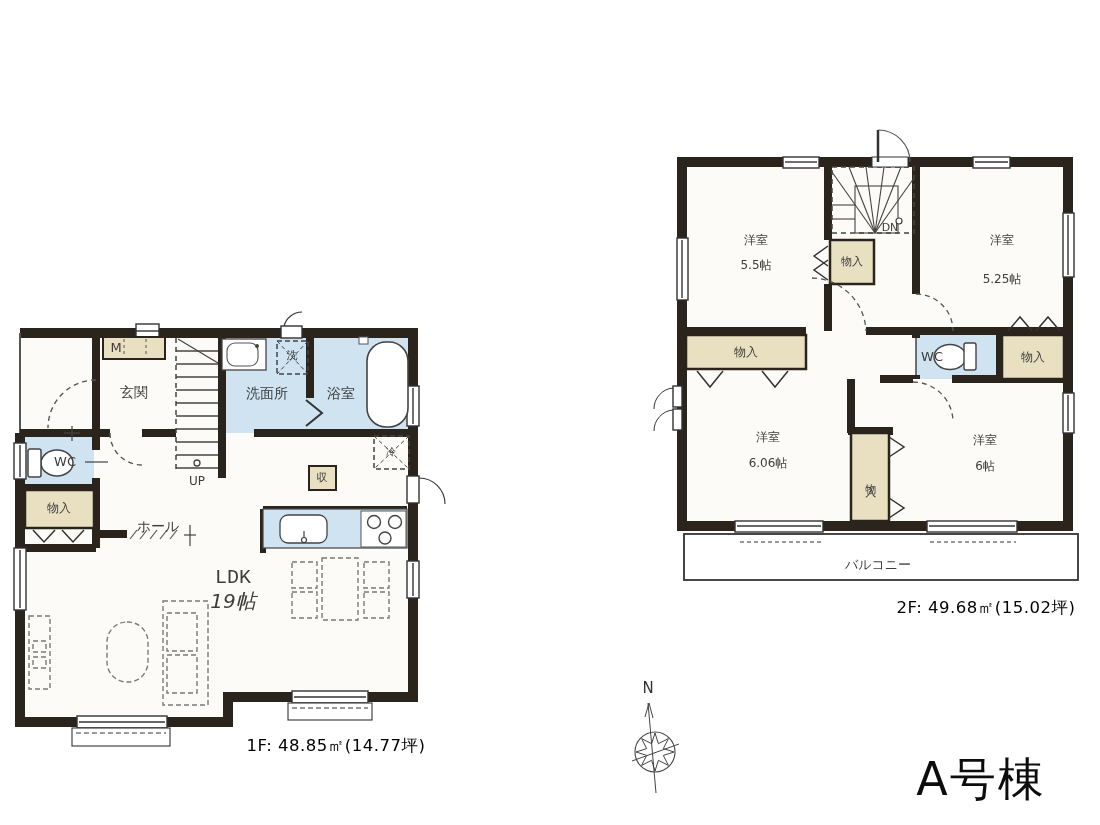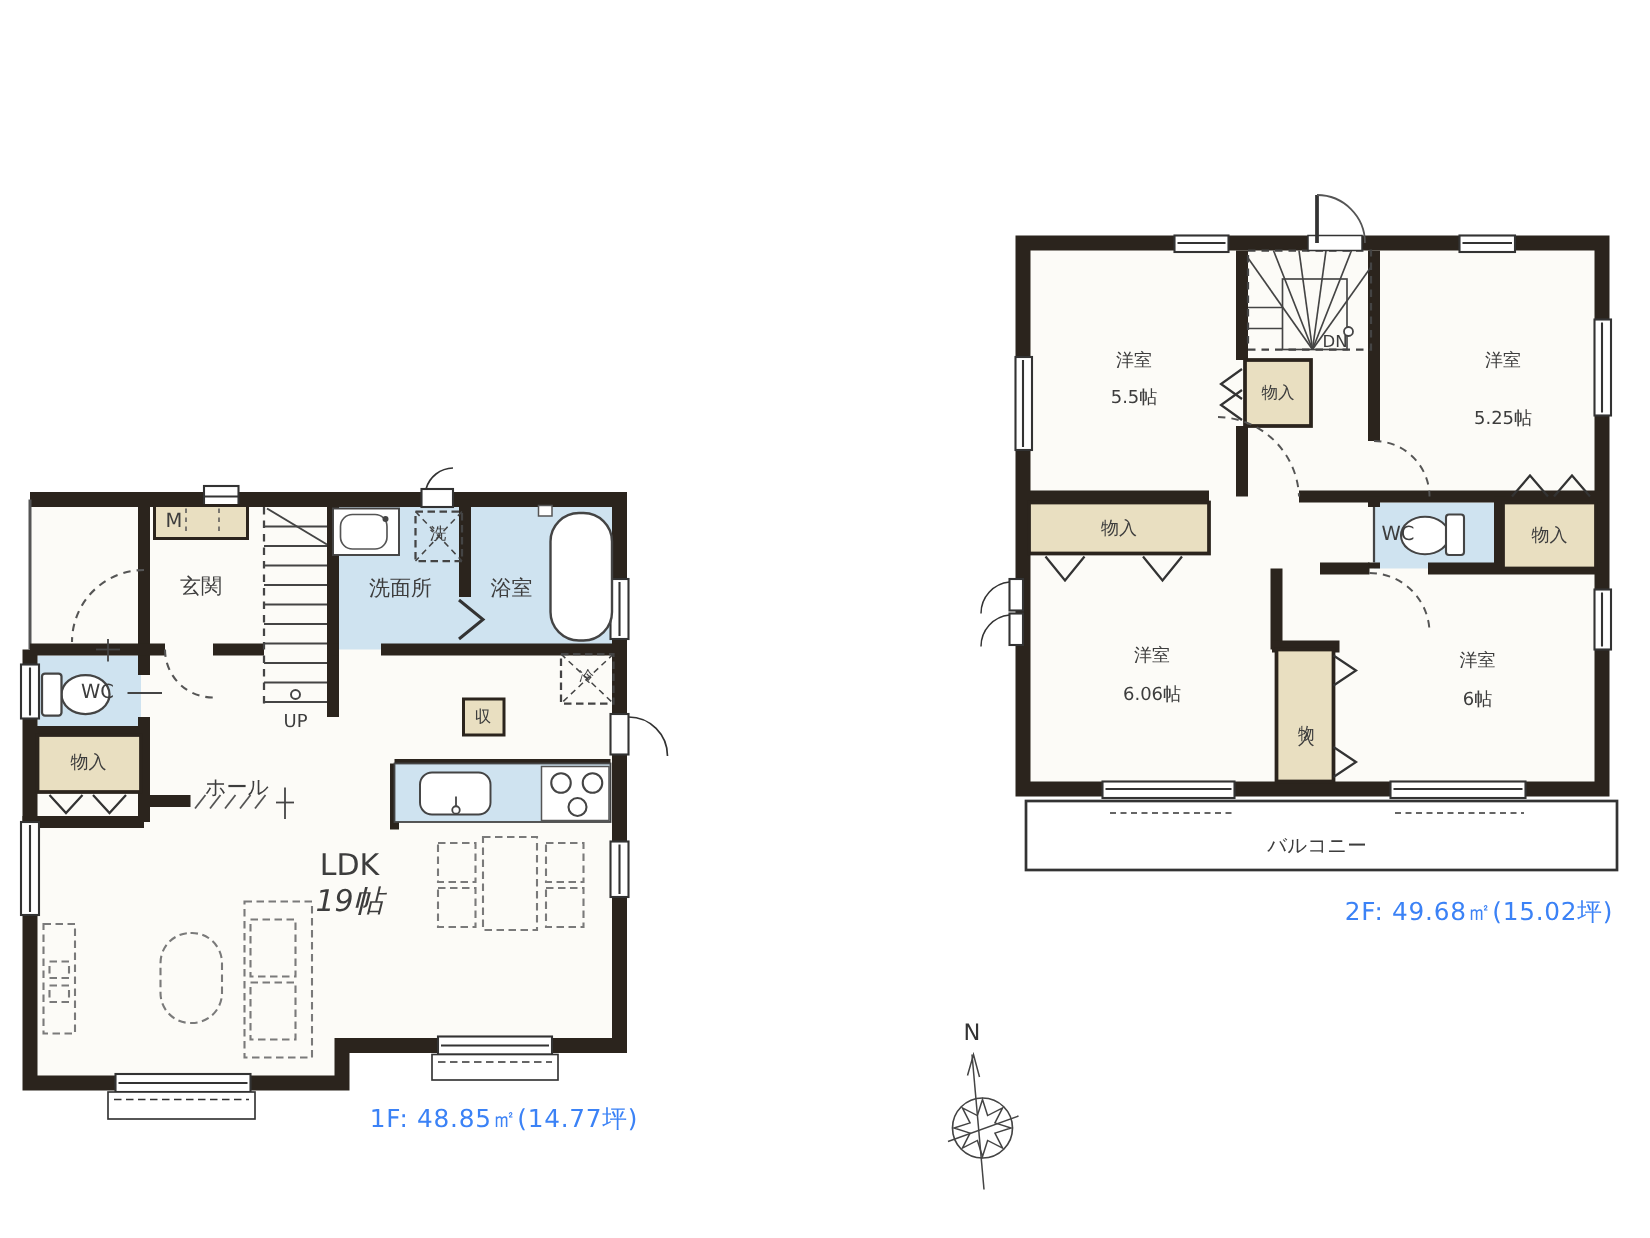"LDK" div.lbl { font-family: none -> Liberation Mono, monospace }
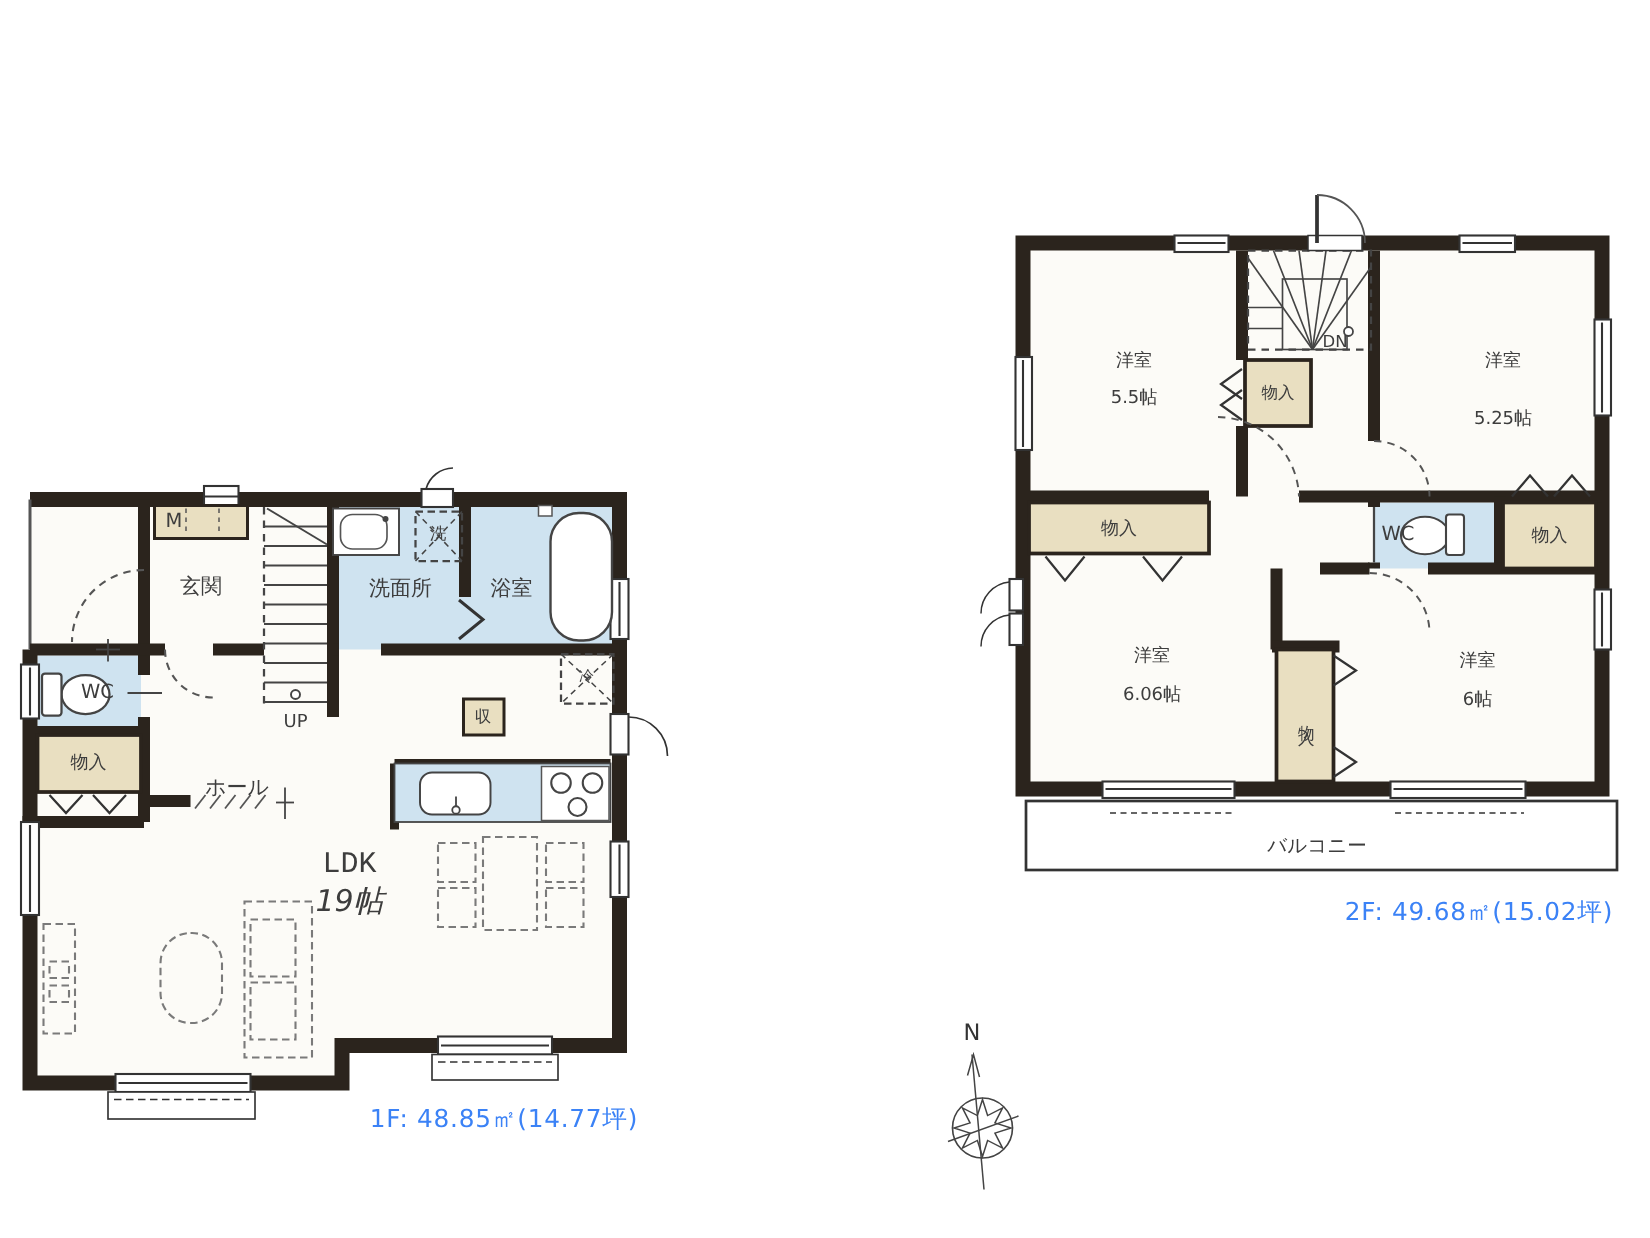"2F: 49.68㎡(15.02坪)" .caption { color: #3b82f6 -> #000000 }
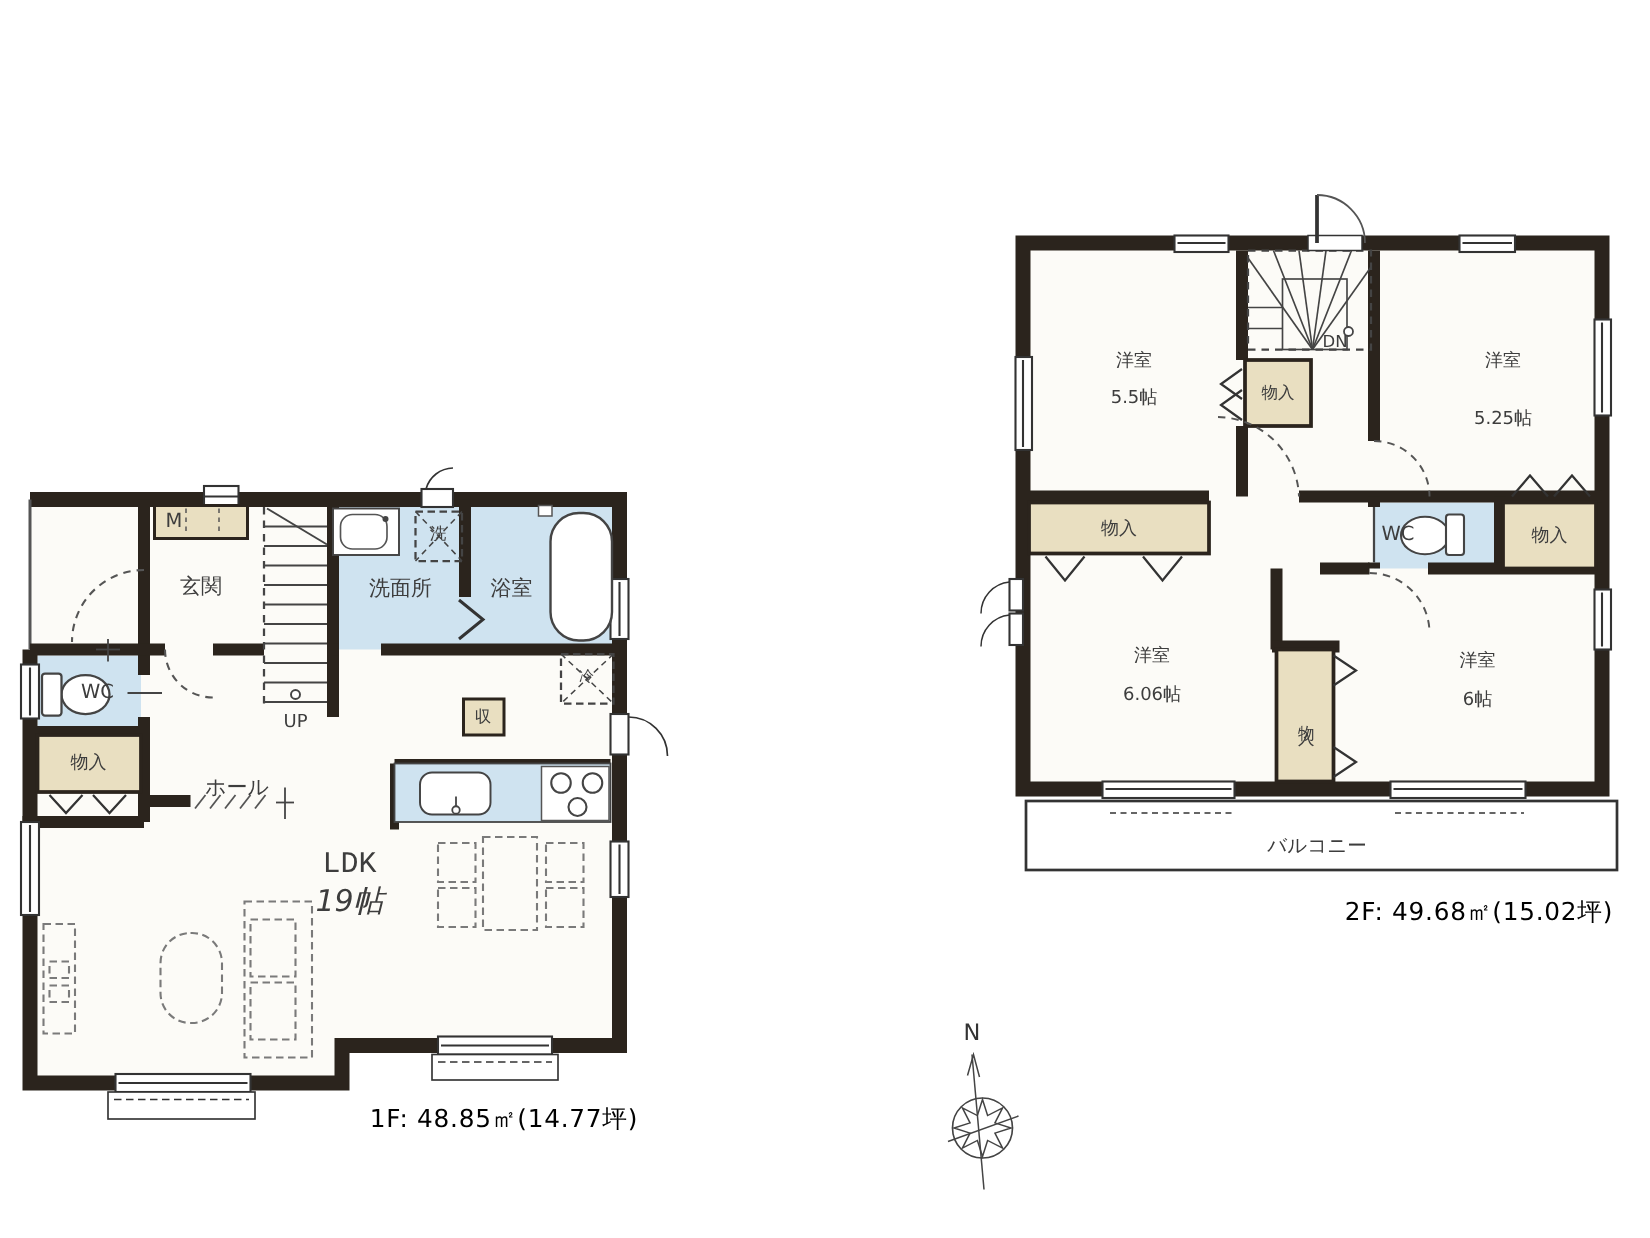"A号棟" div.lbl { html: none -> <div>A号棟</div> }
